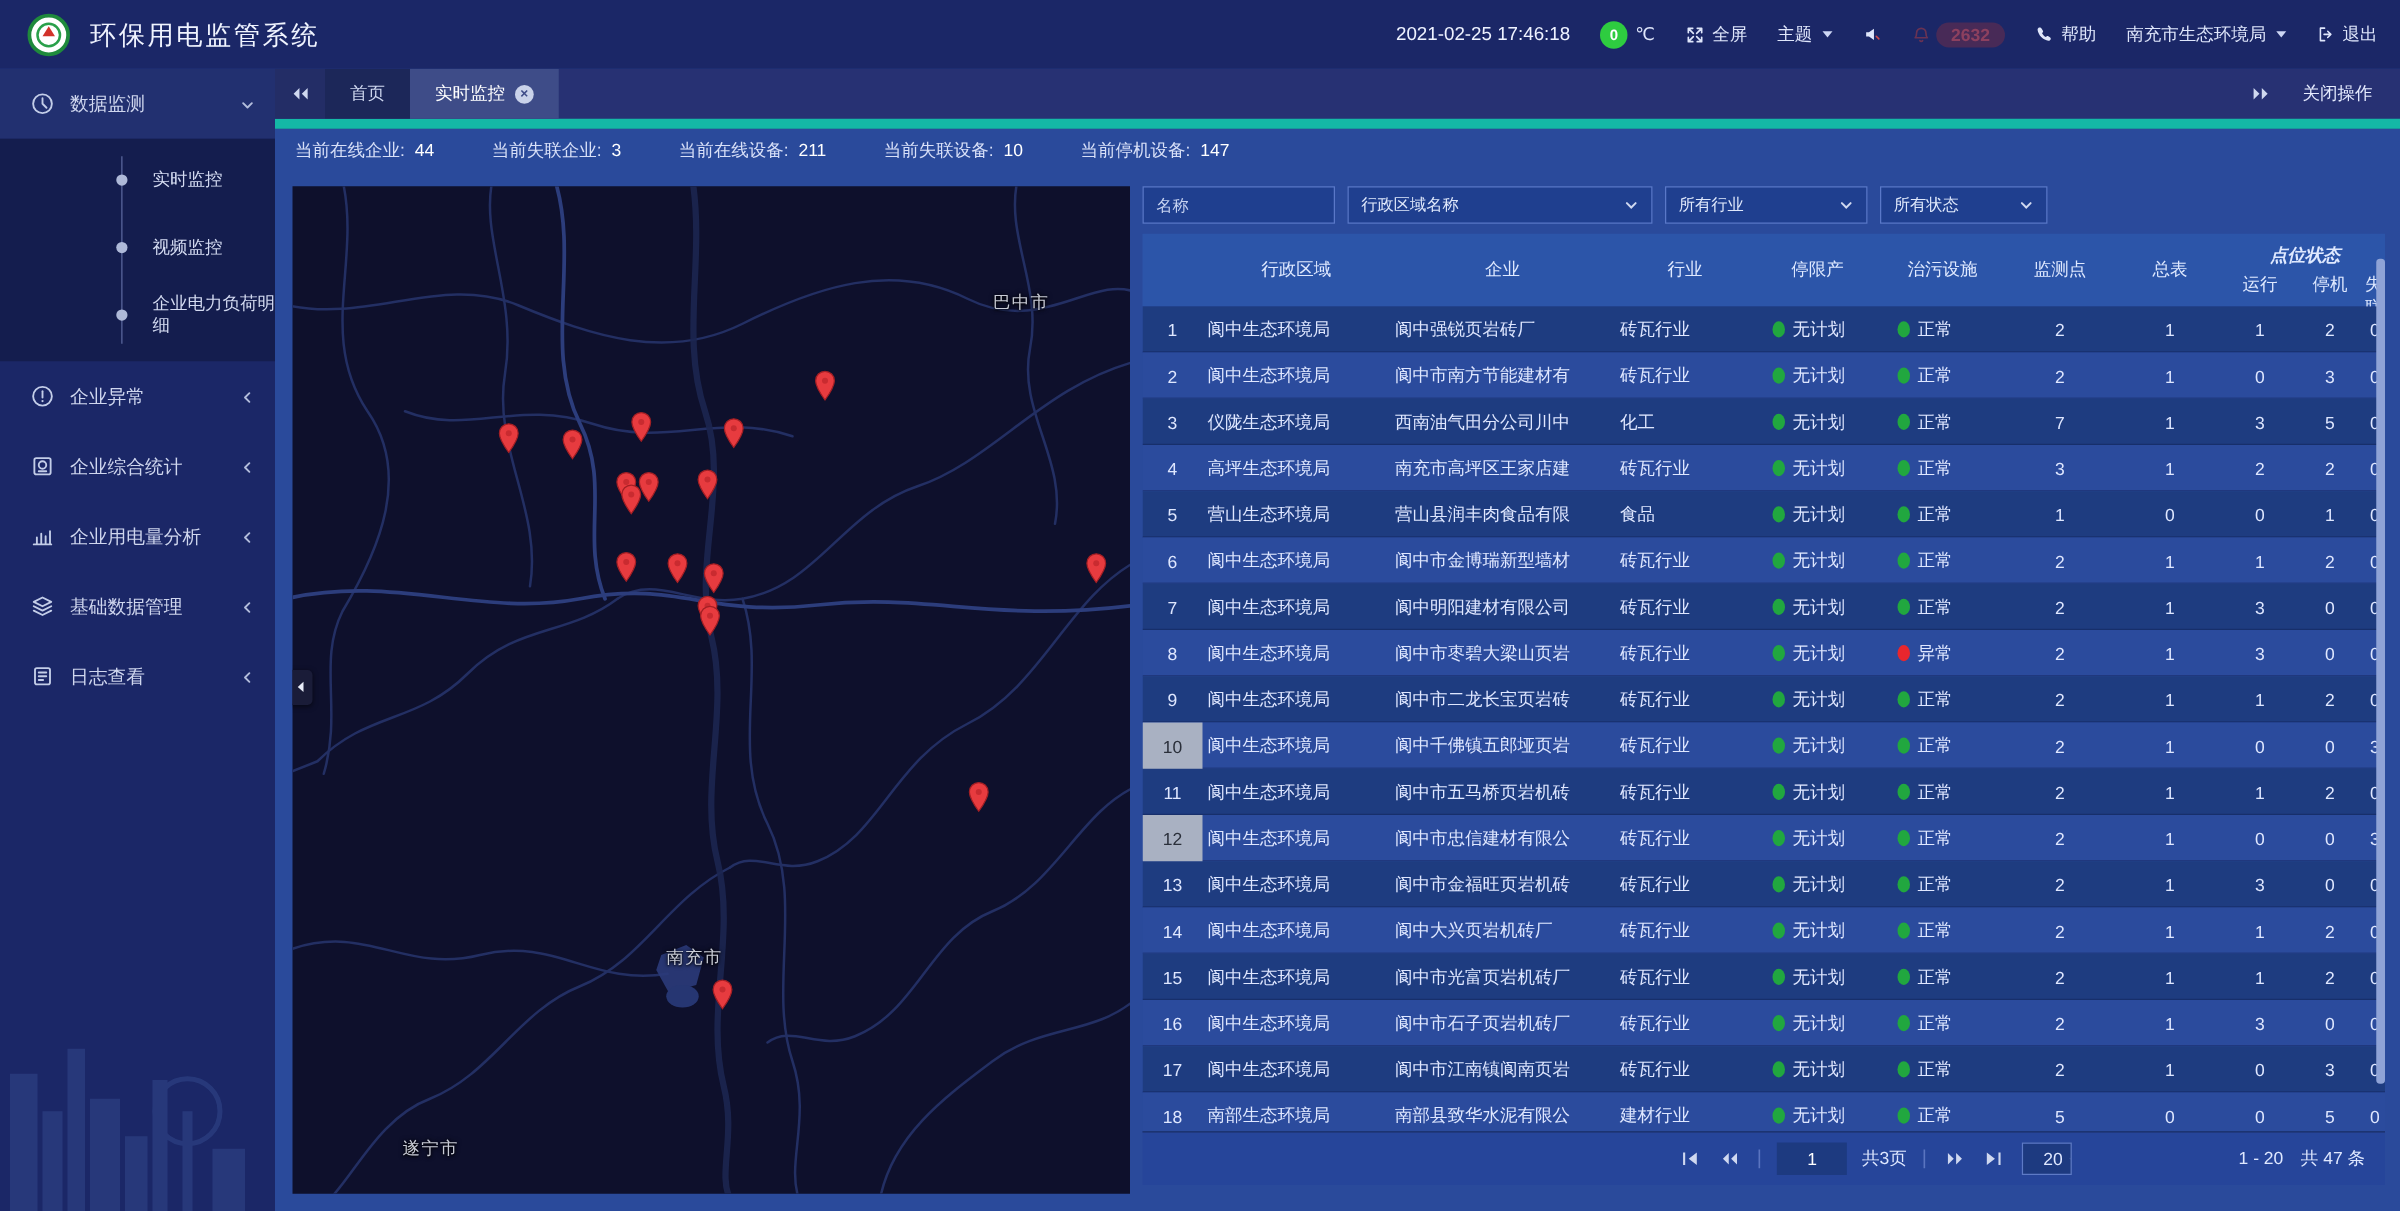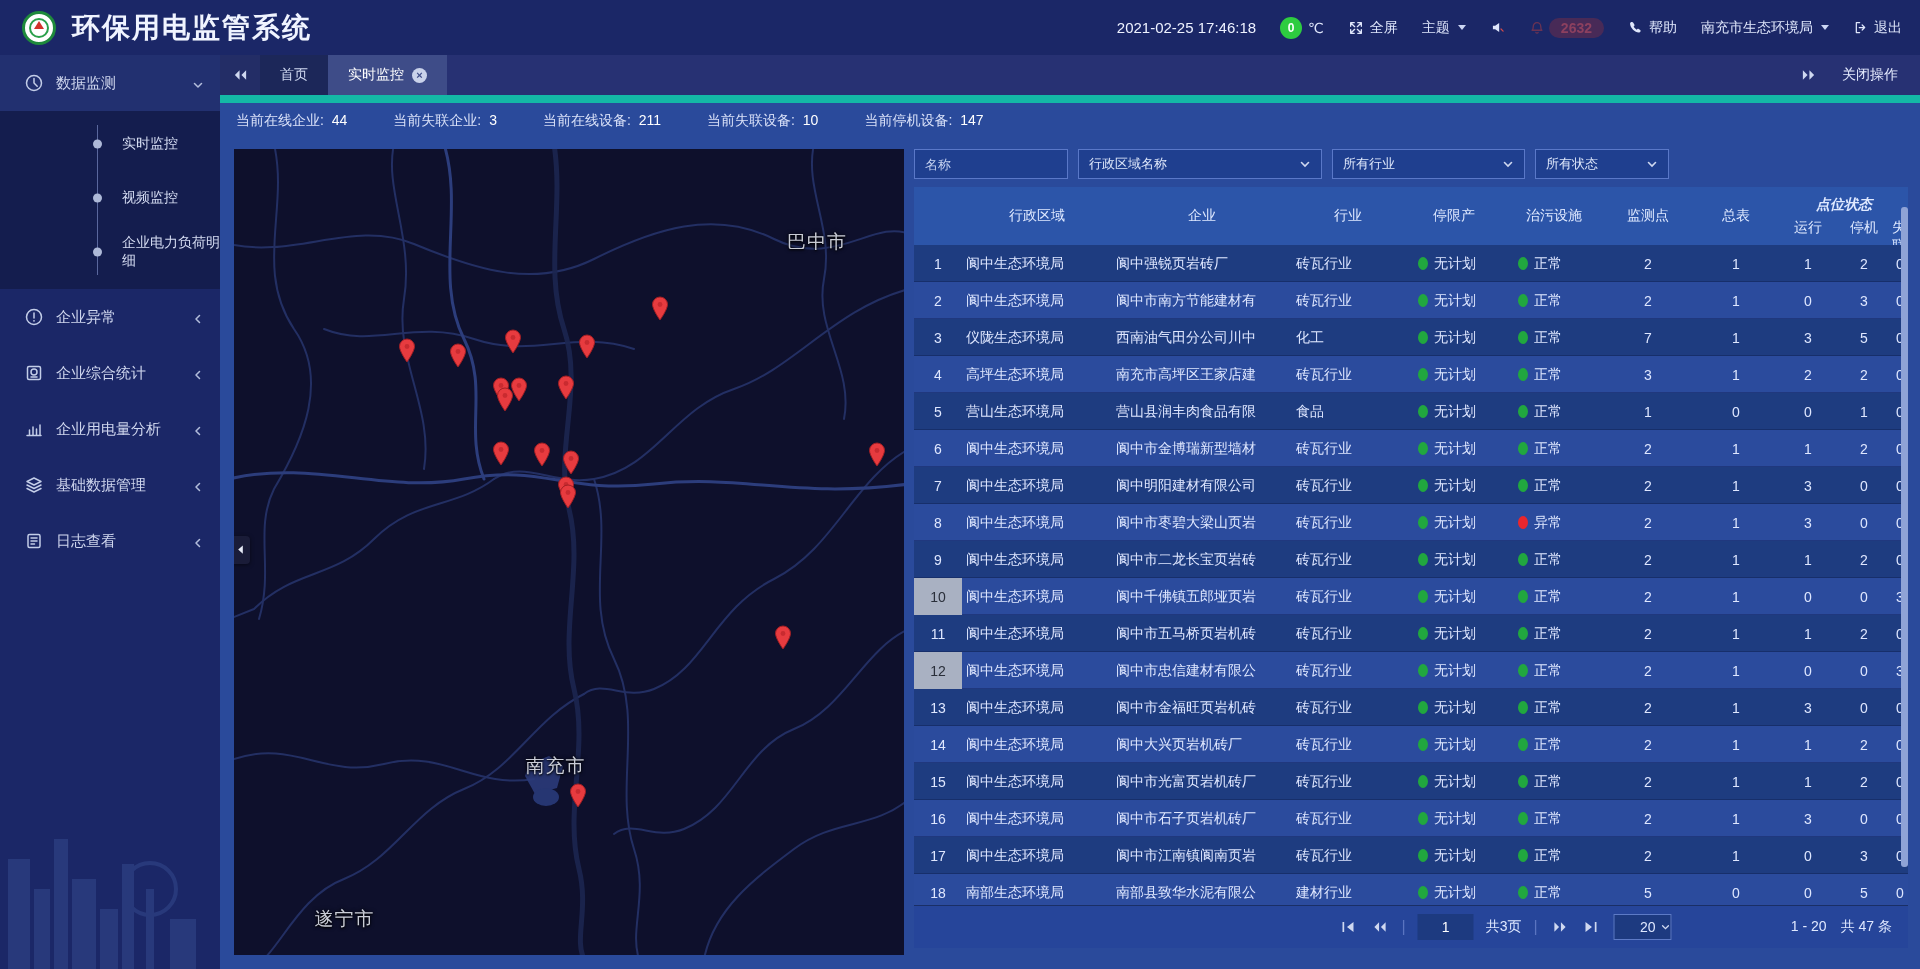"环保用电监管系统" .hdr-title { font-size: 28px -> 21px; font-weight: bold -> normal }
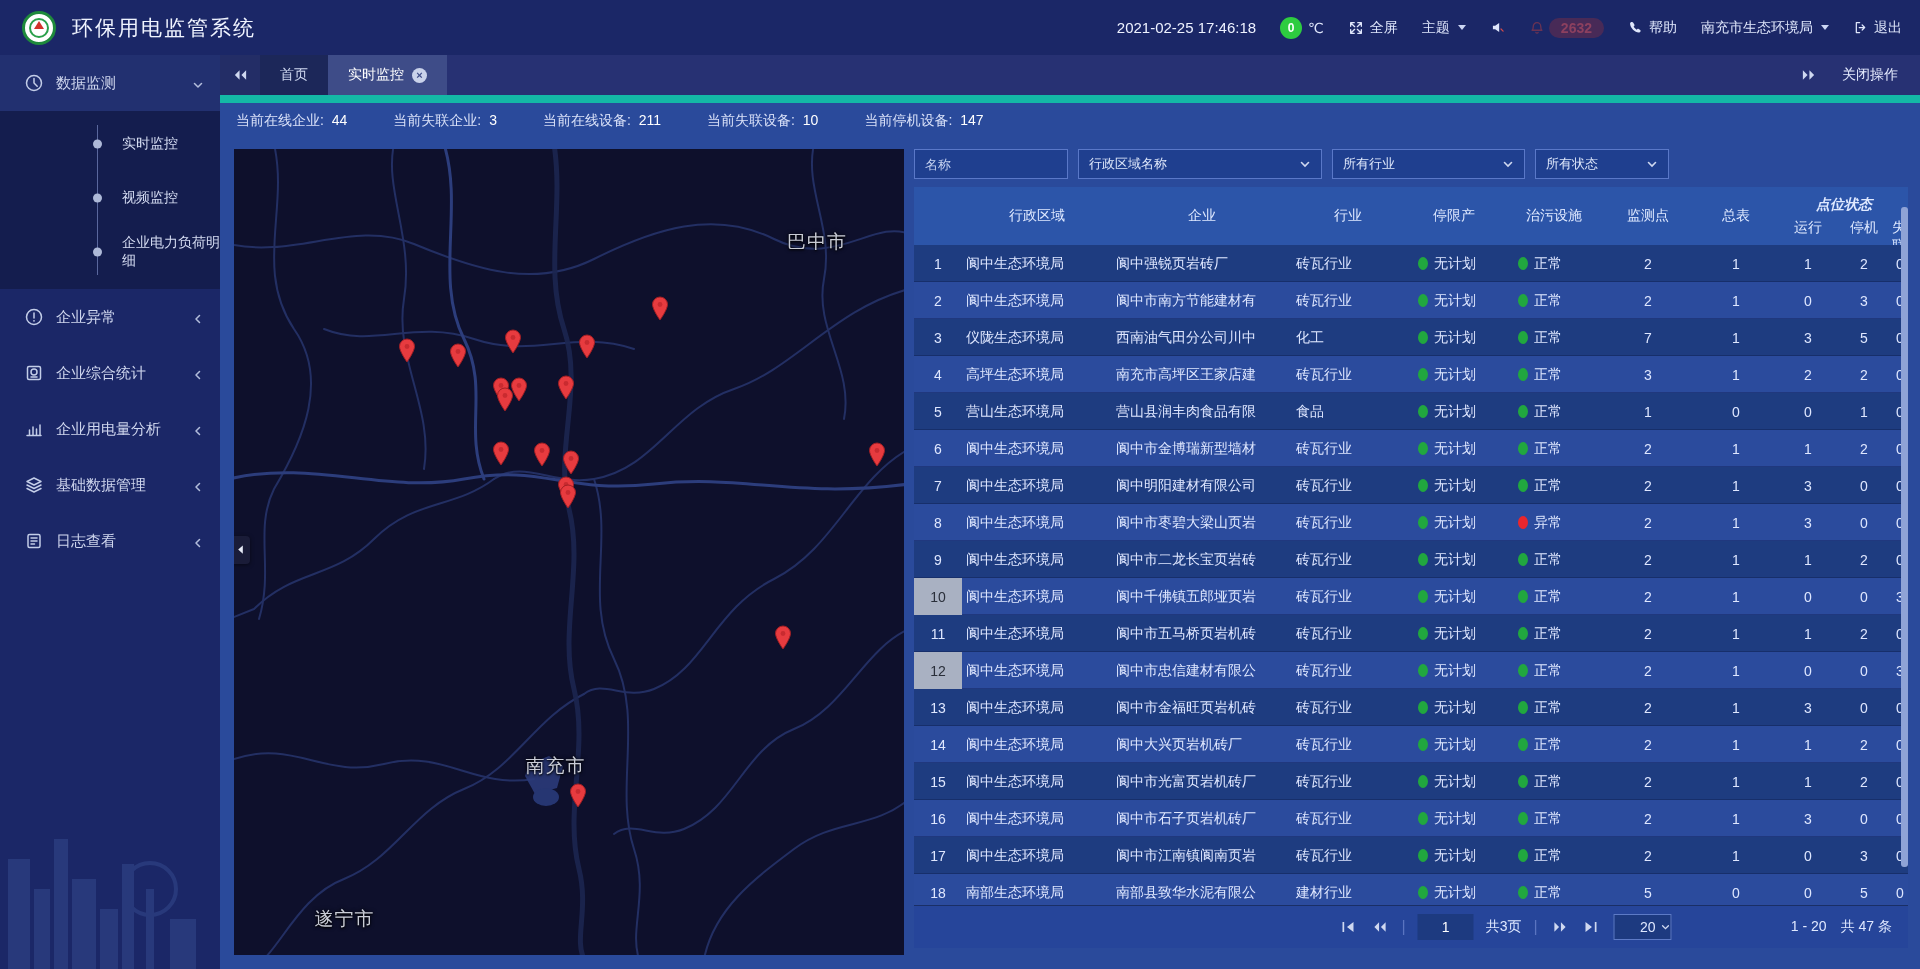"所有行业" .w170 { width: 193px -> 162px }
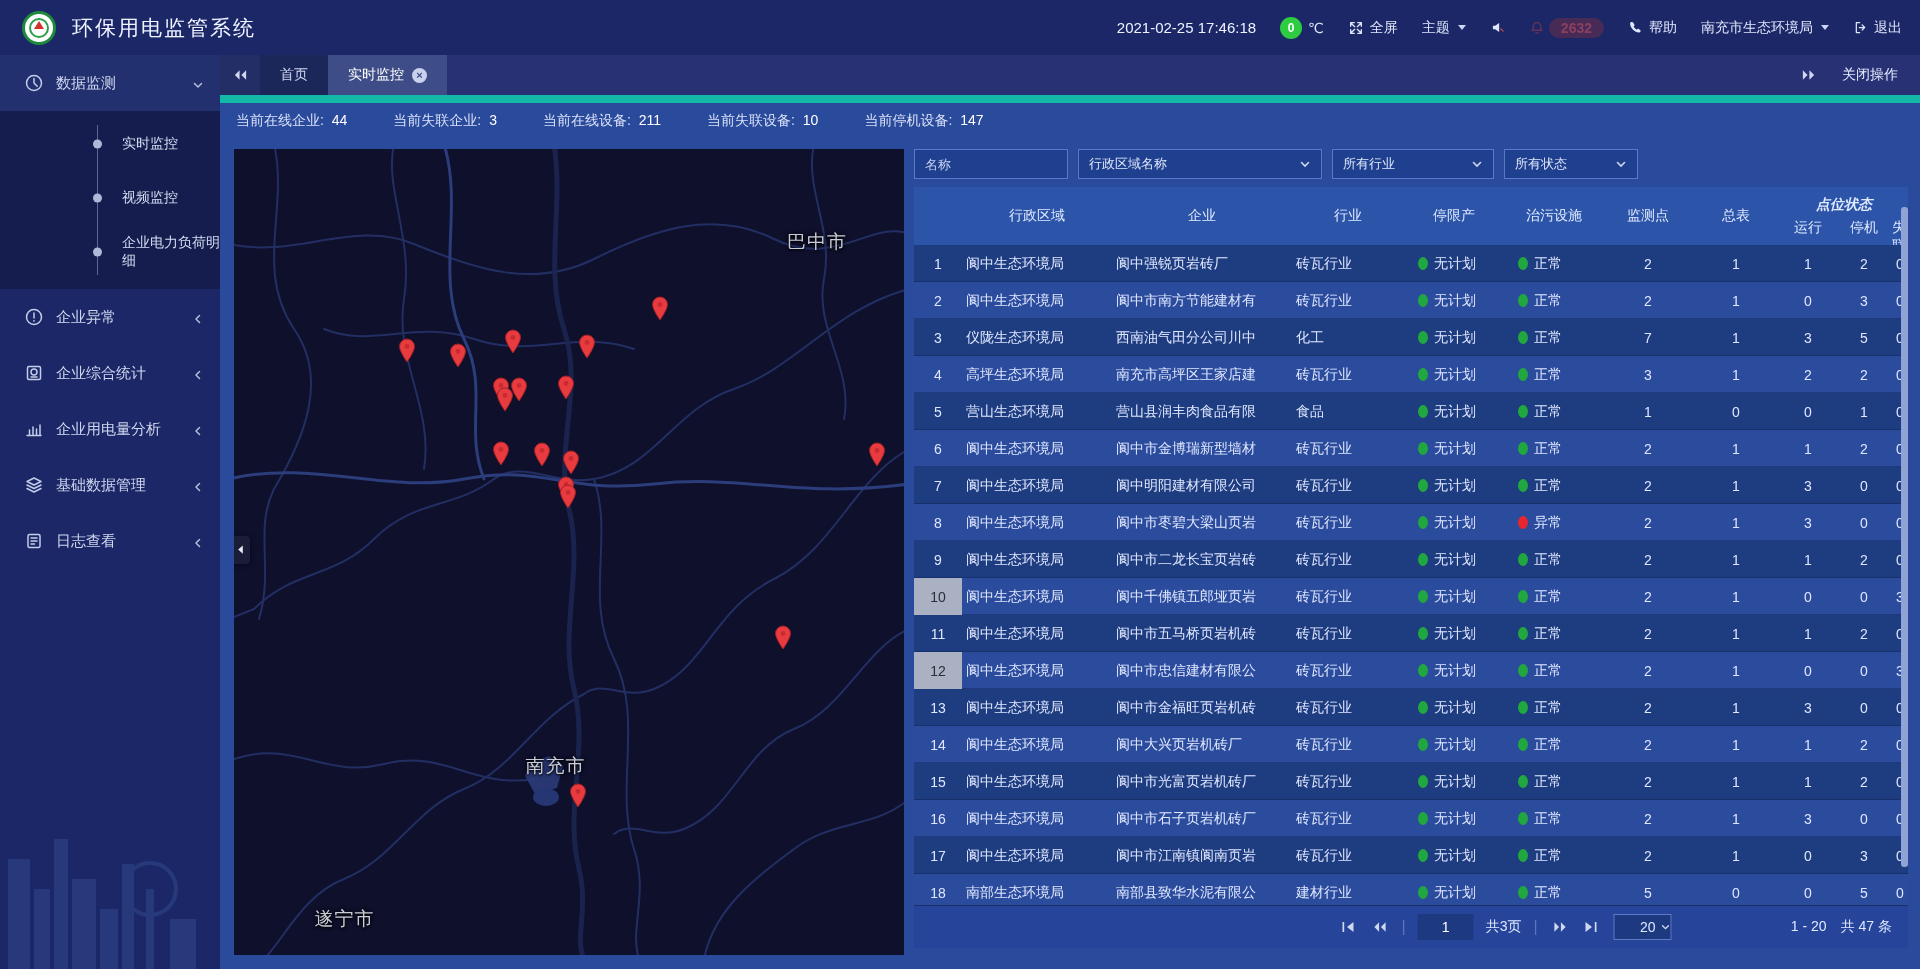"巴中市" .city-label { font-size: 19px -> 14px }
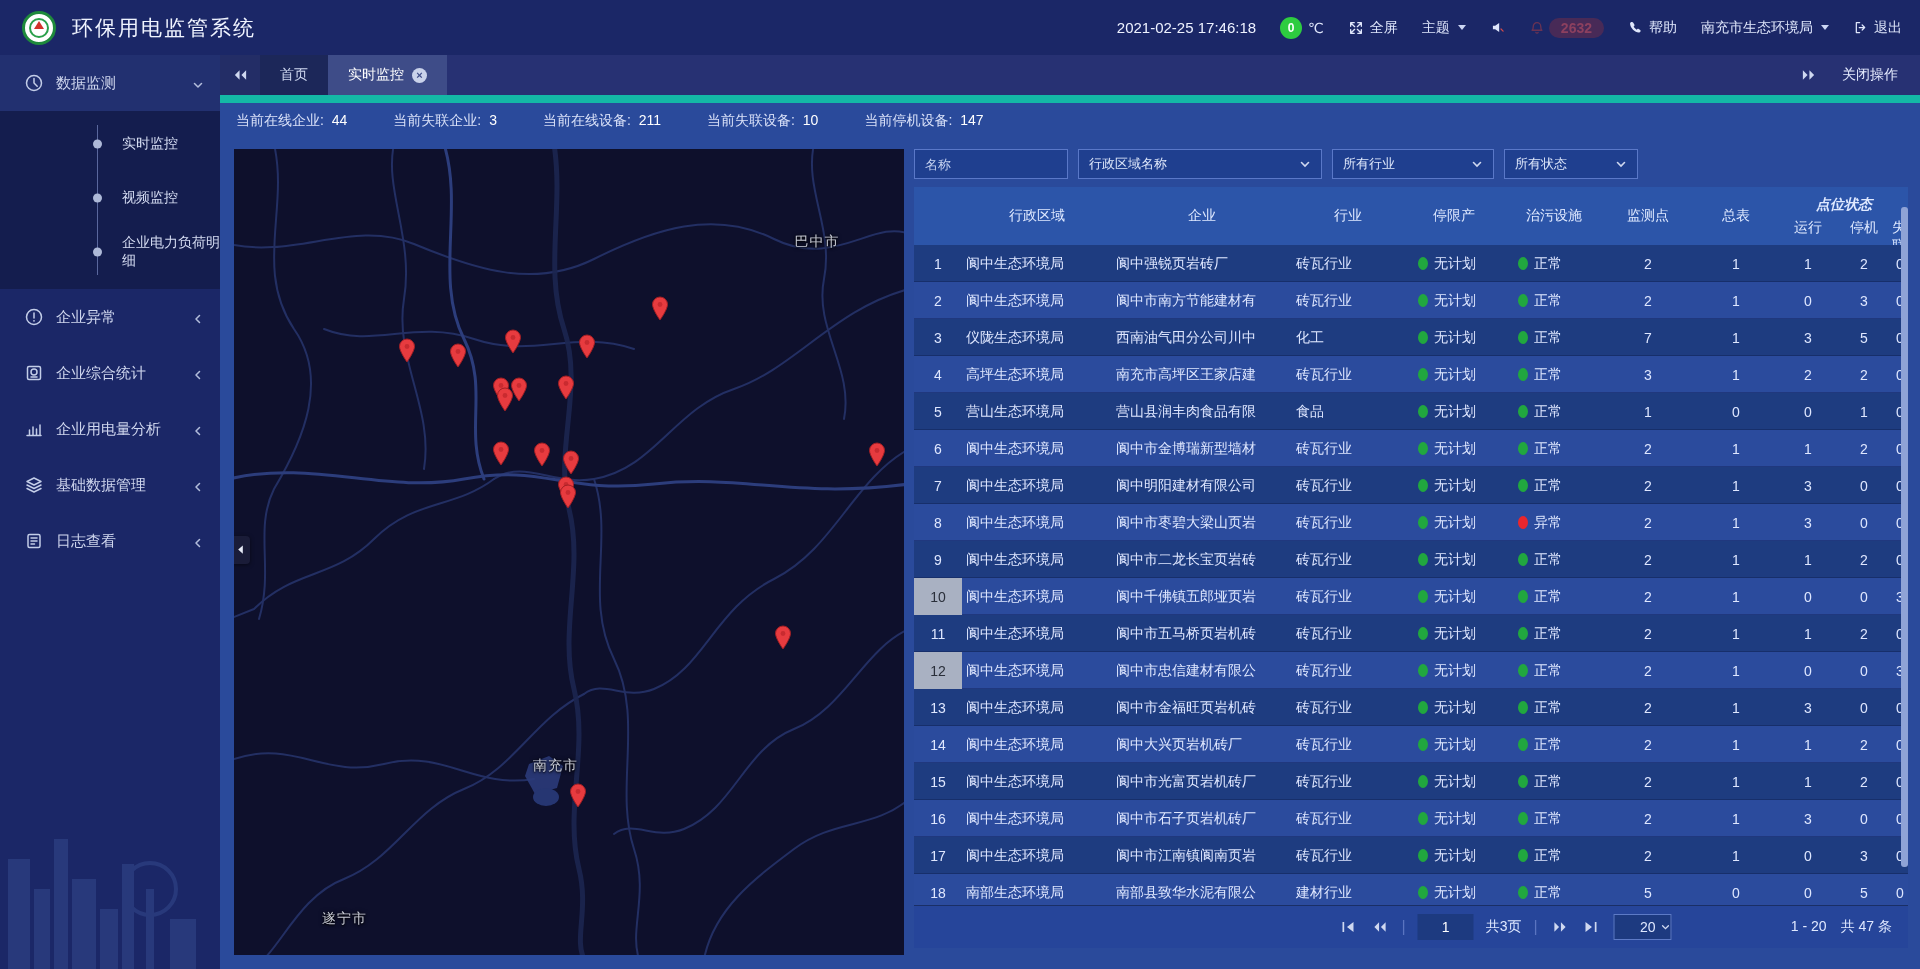"20" .pg-size { width: 58px -> 40px }
